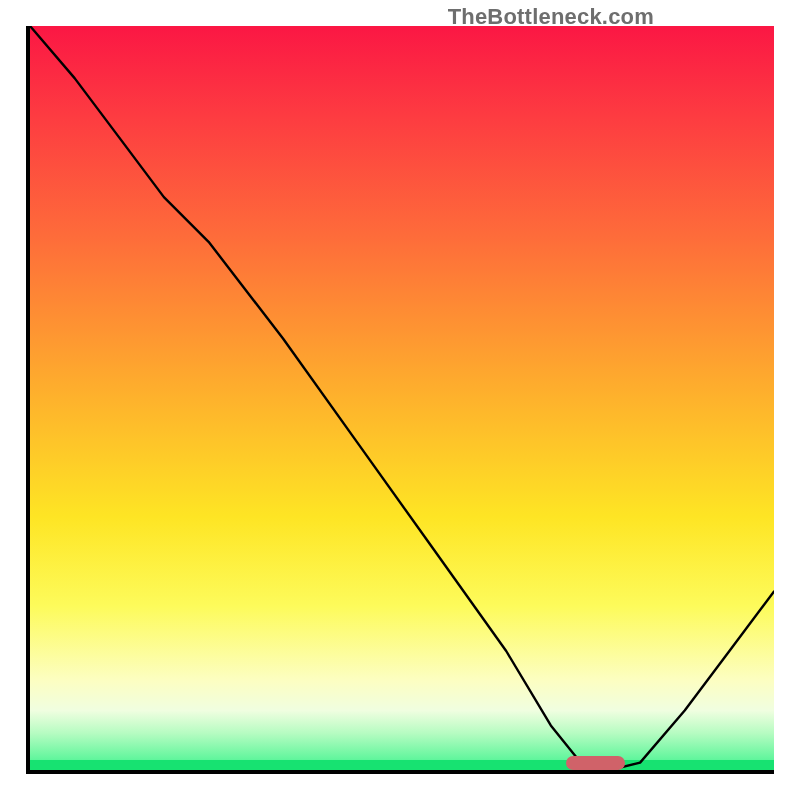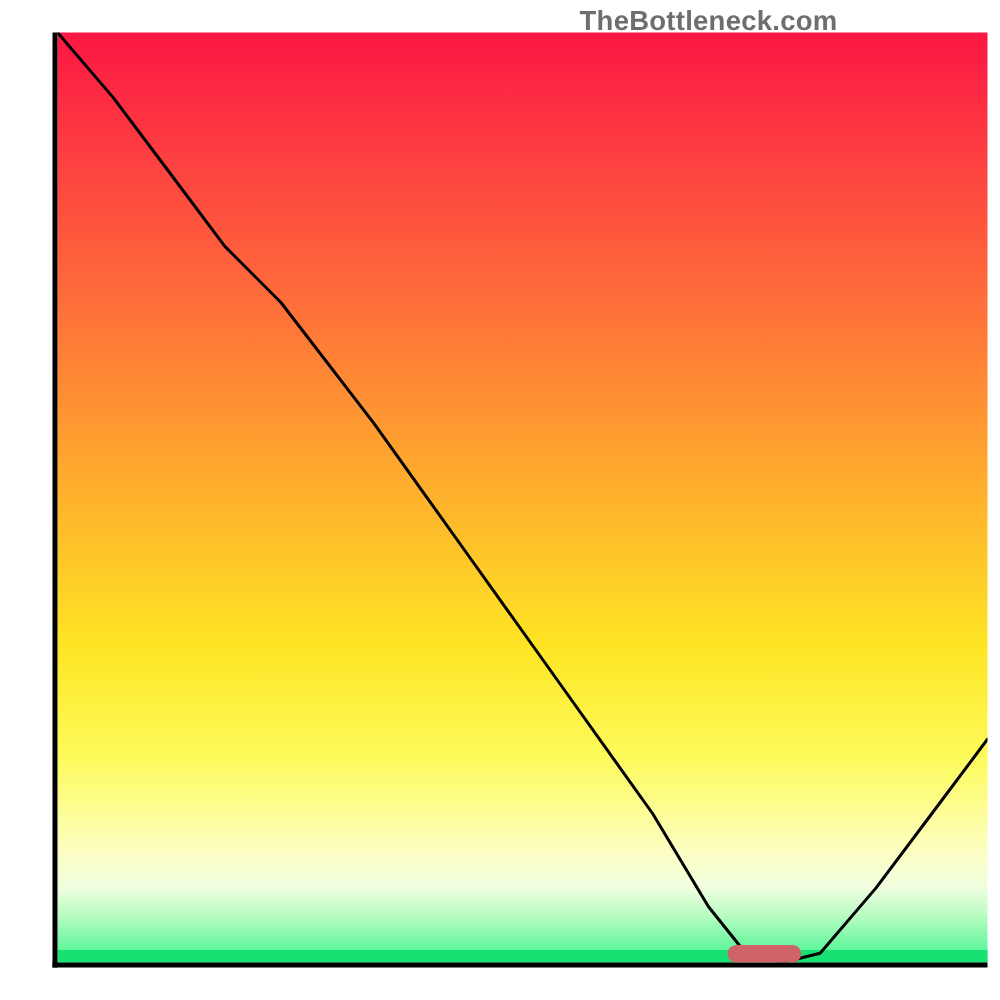"TheBottleneck.com" .container { margin-left: 16px -> none }
